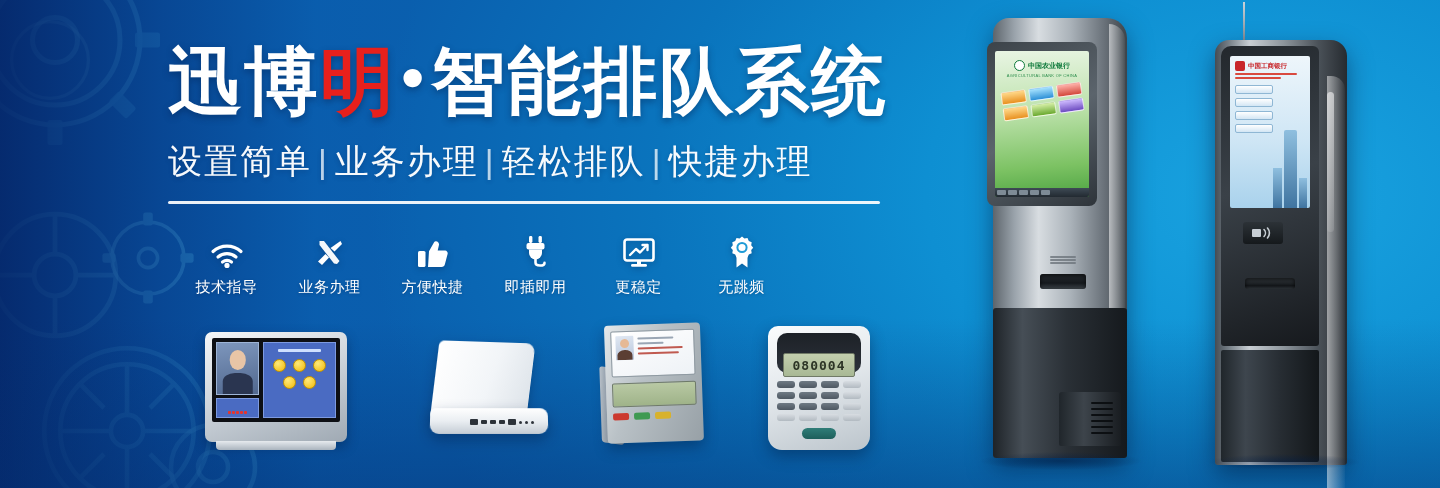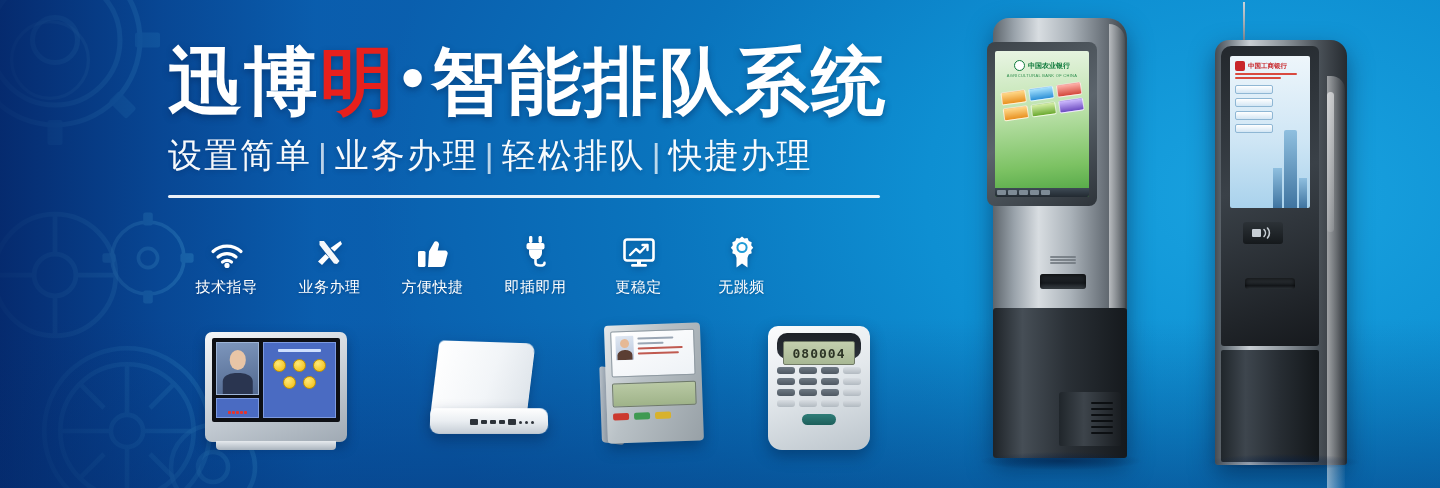"设置简单 | 业务办理 | 轻松排队" .subtitle { margin-top: 18px -> 24px }
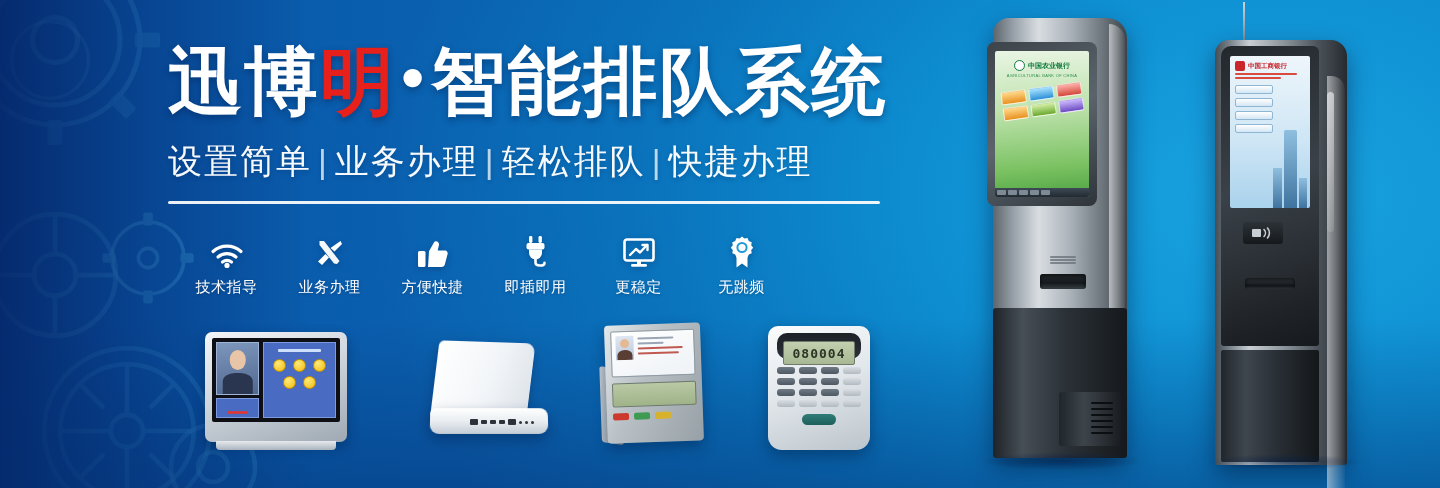"080004" .kp-top { padding: 8px 6px -> 20px 6px }
